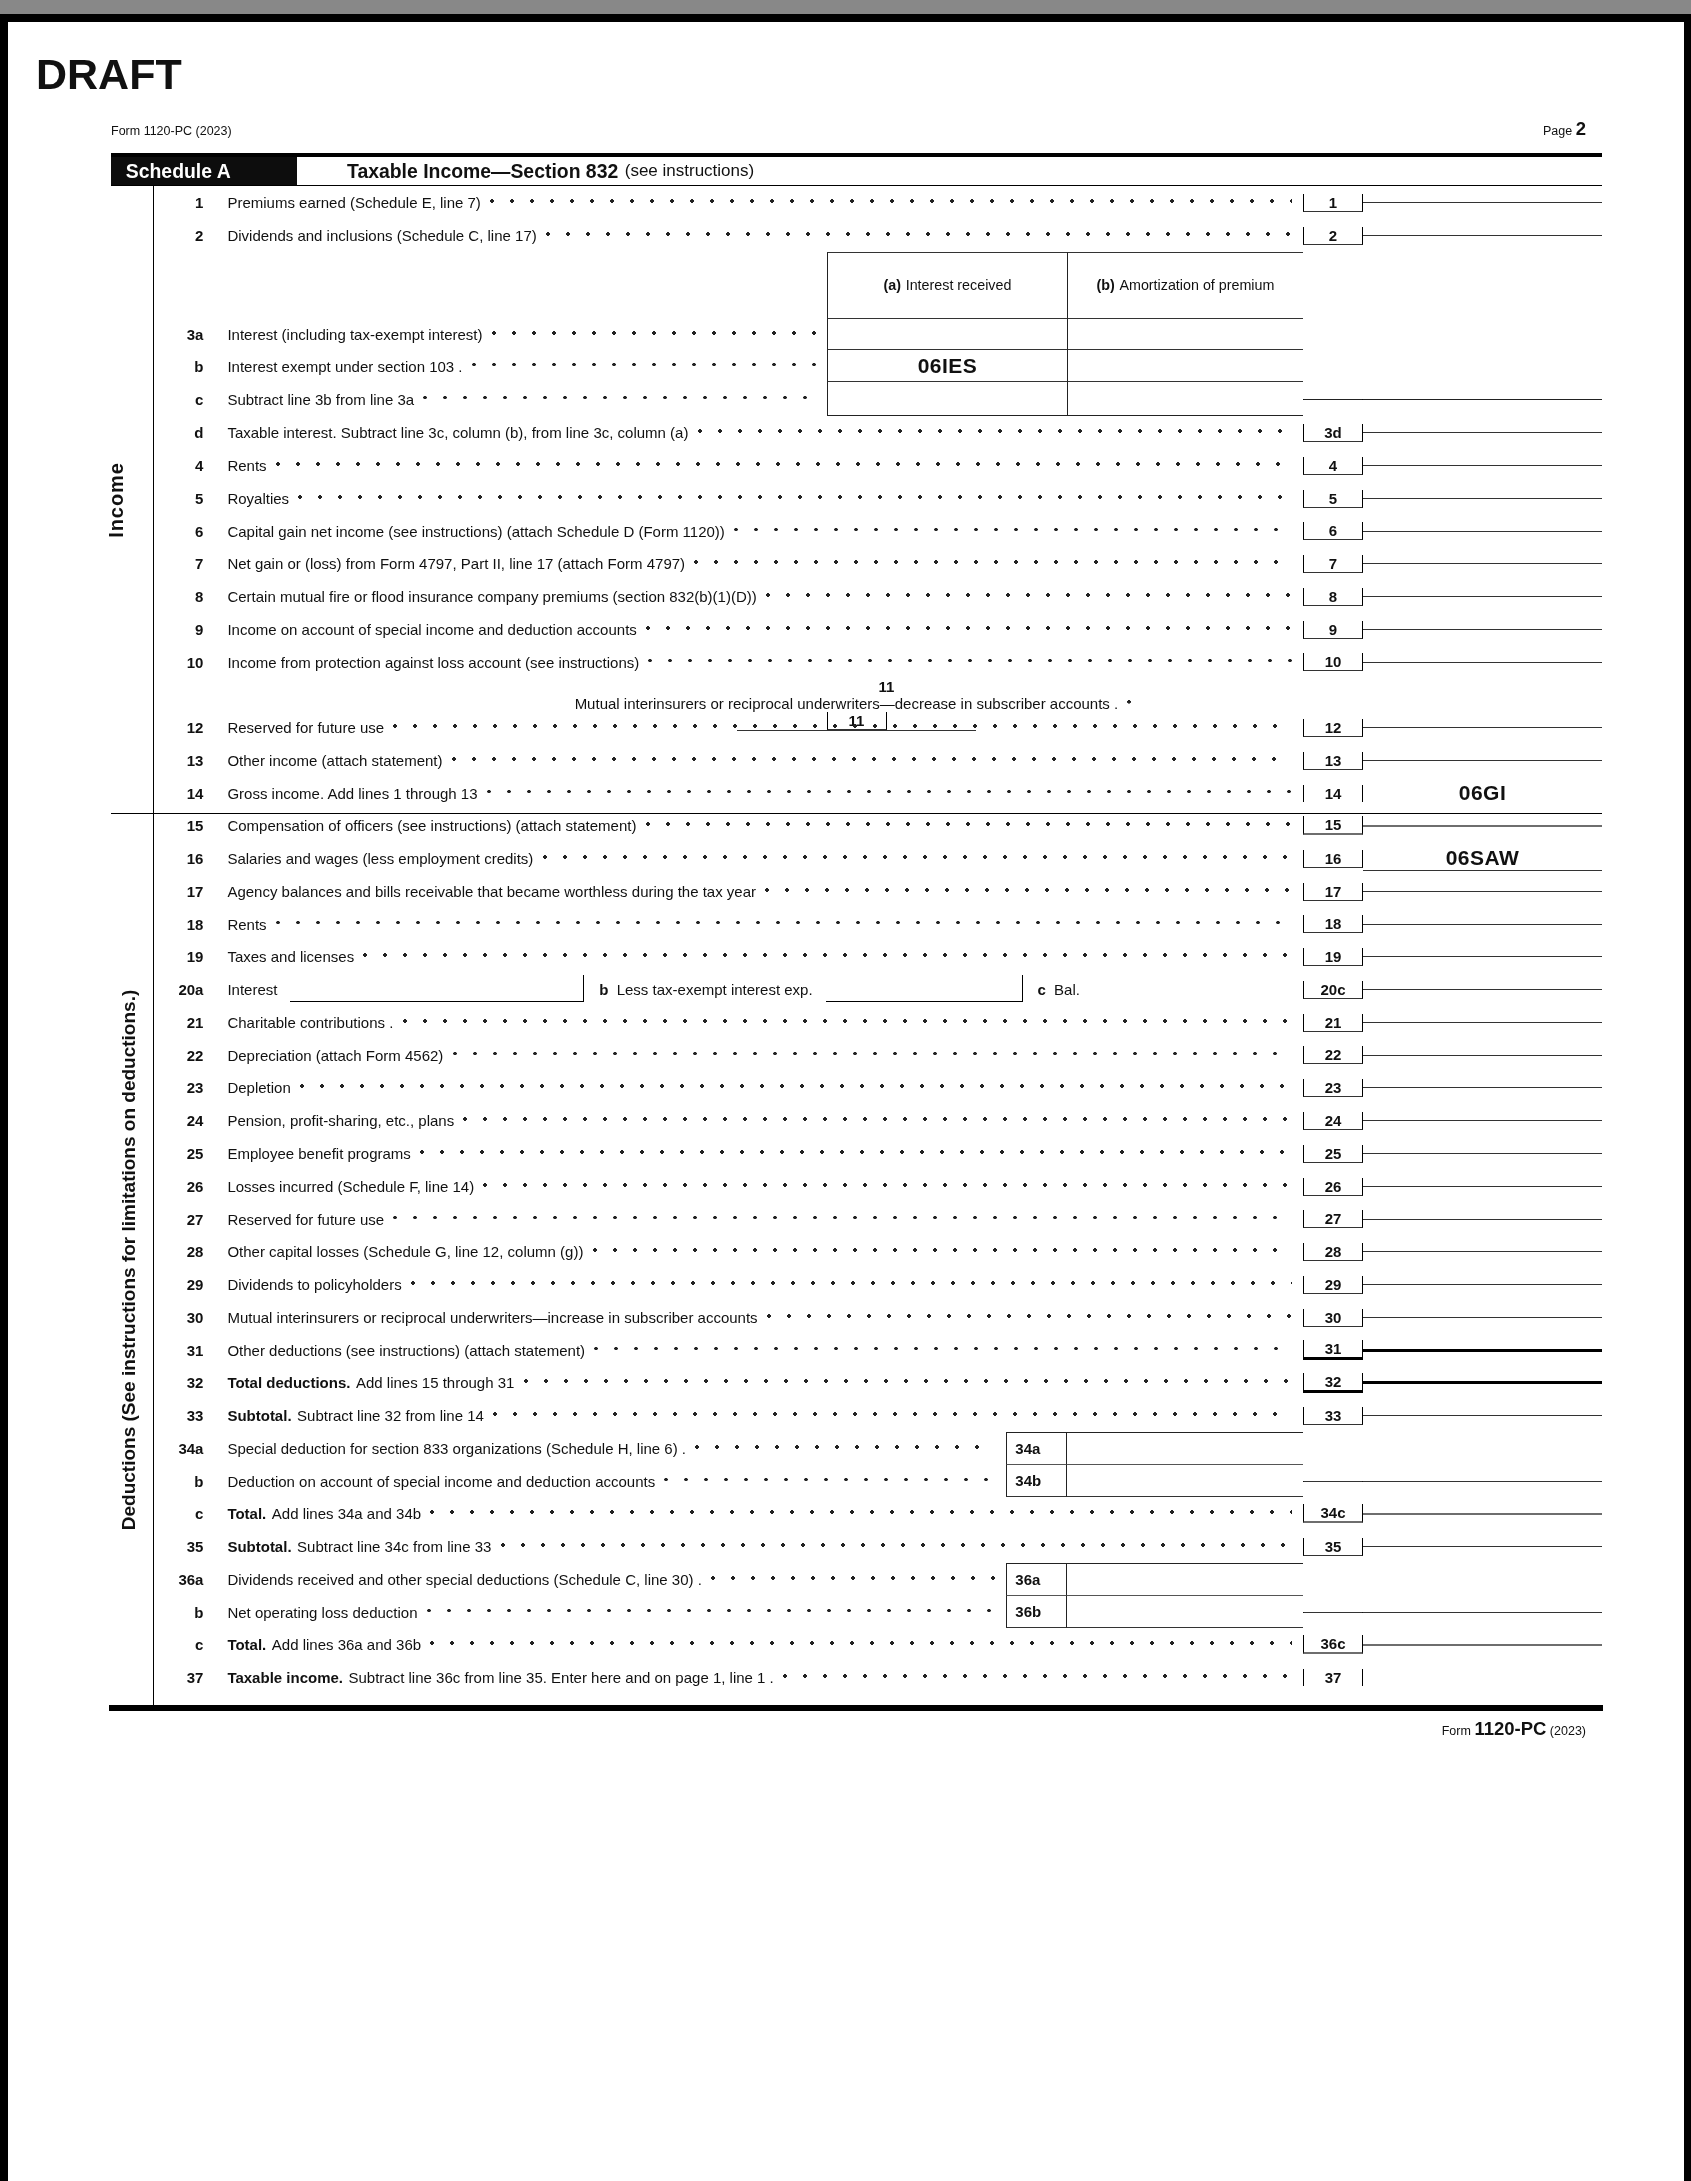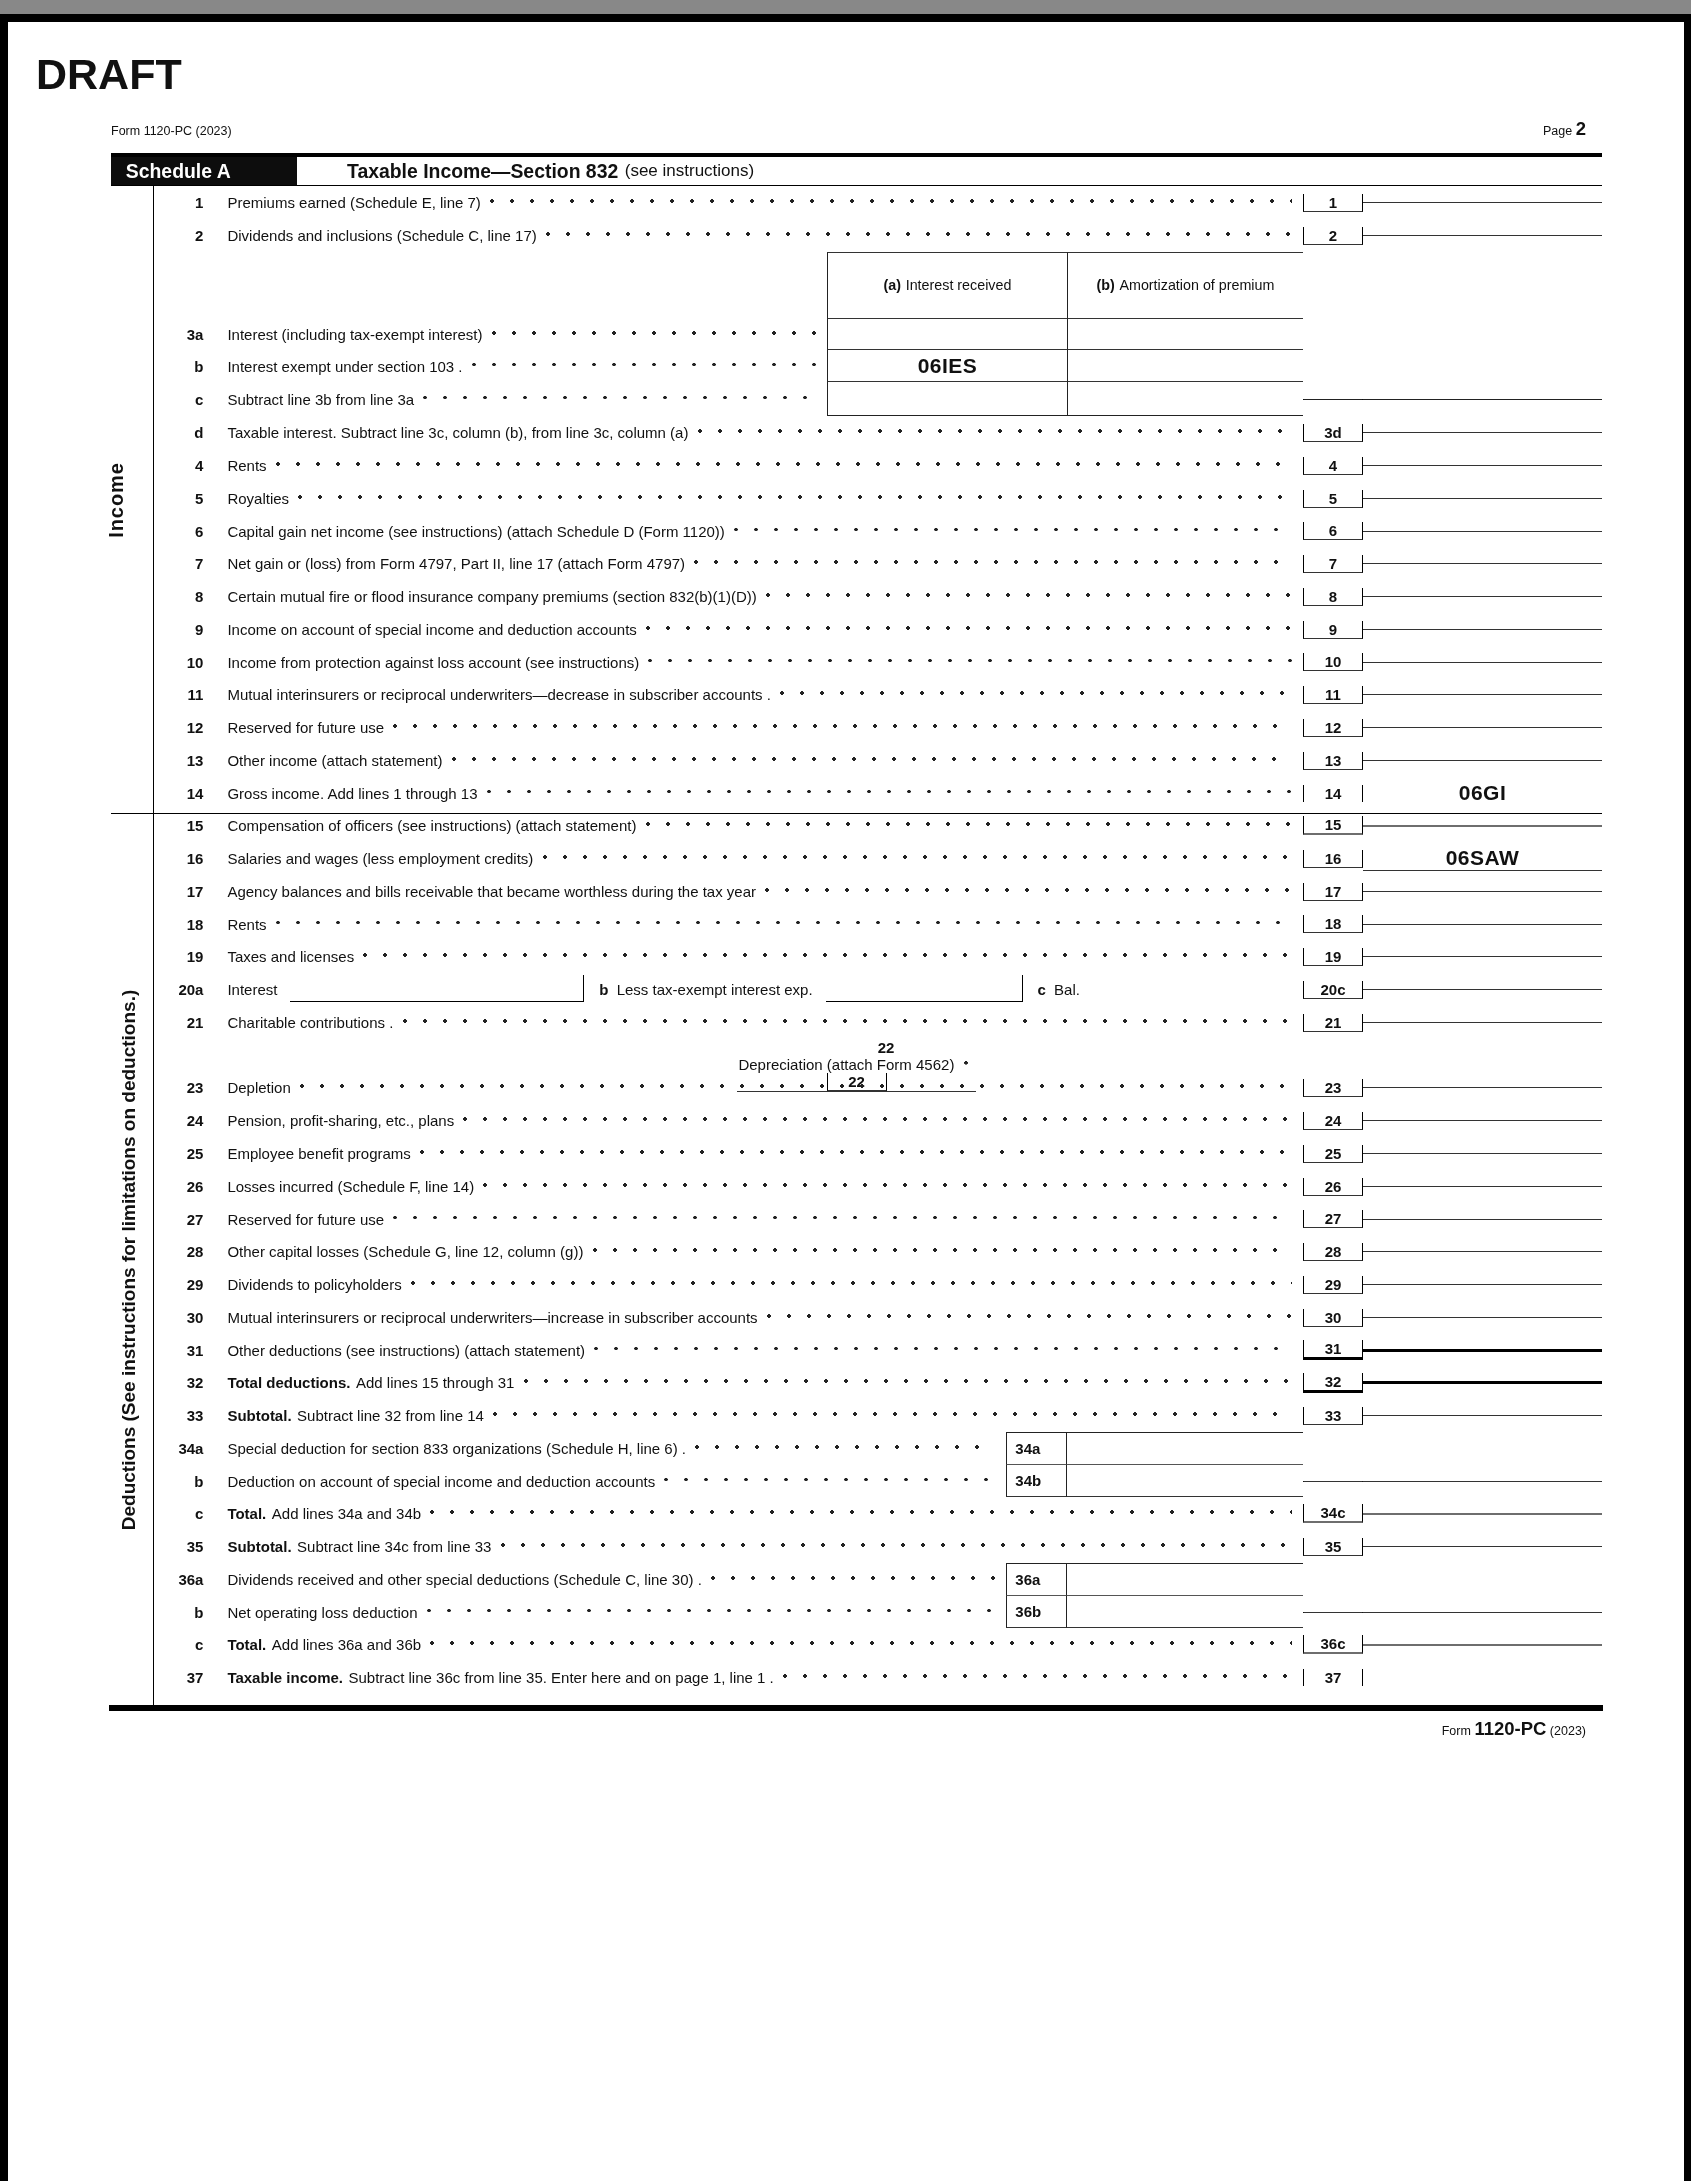"11" div.row { flex-direction: none -> column }
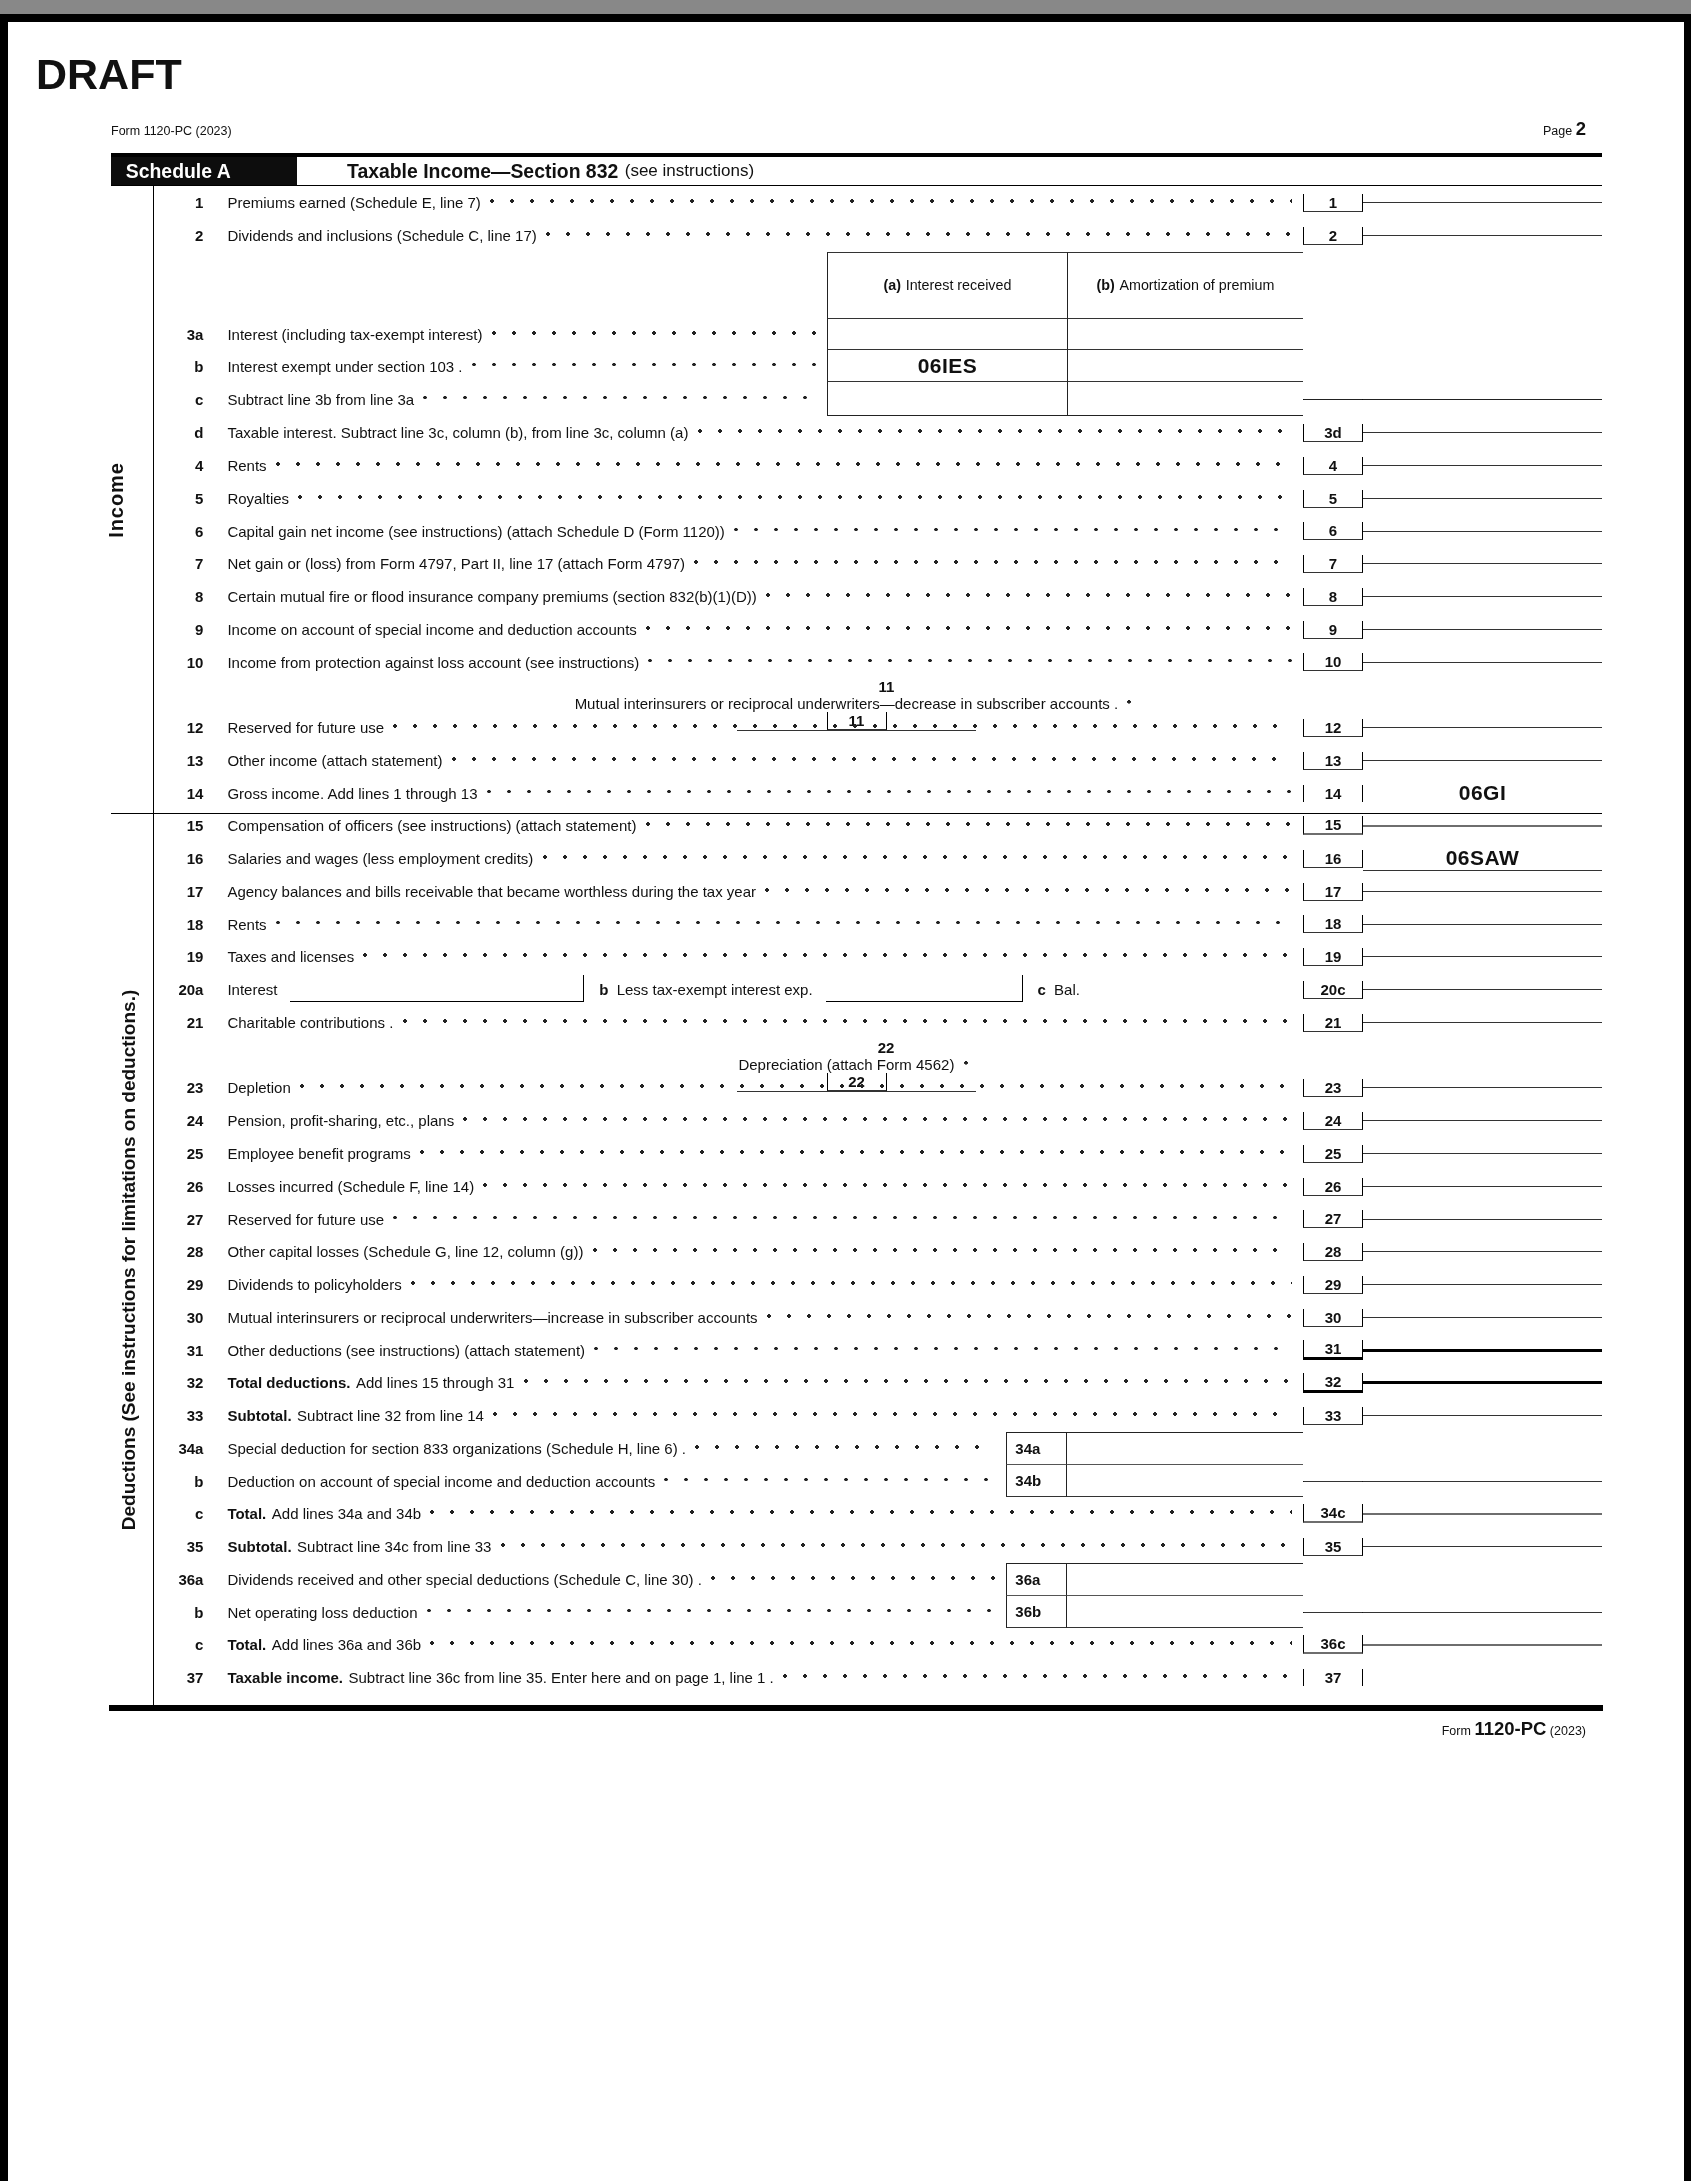"22" div.row { flex-direction: column -> none }
